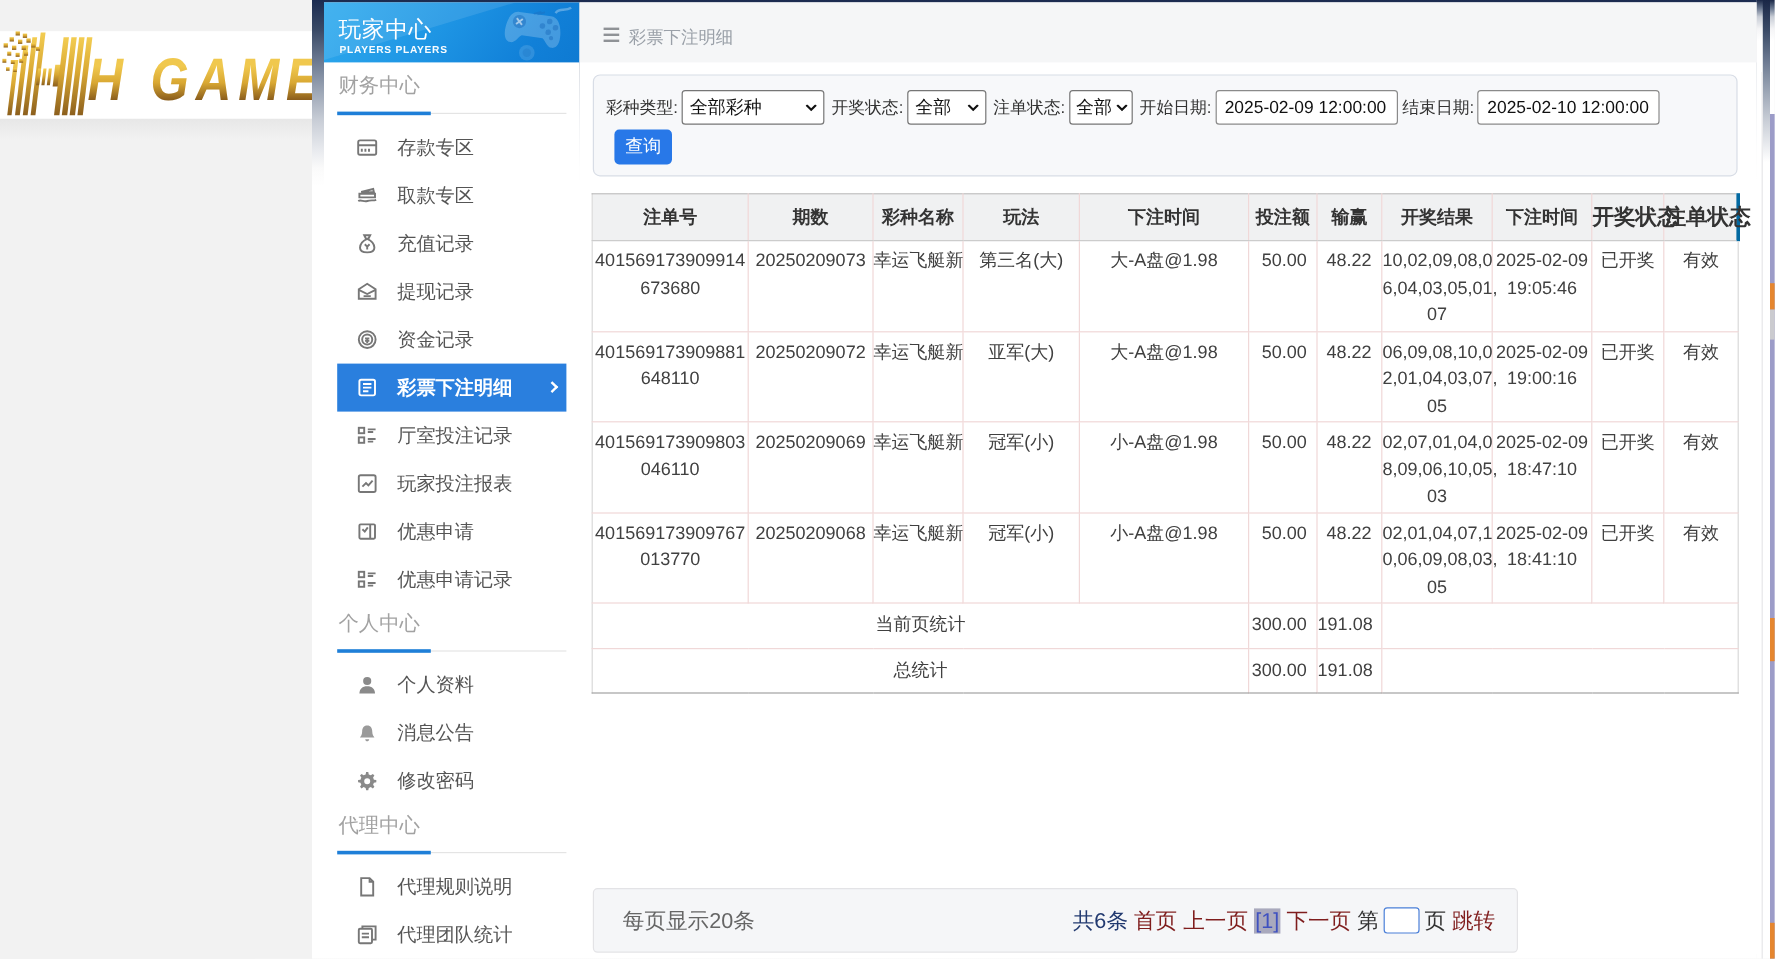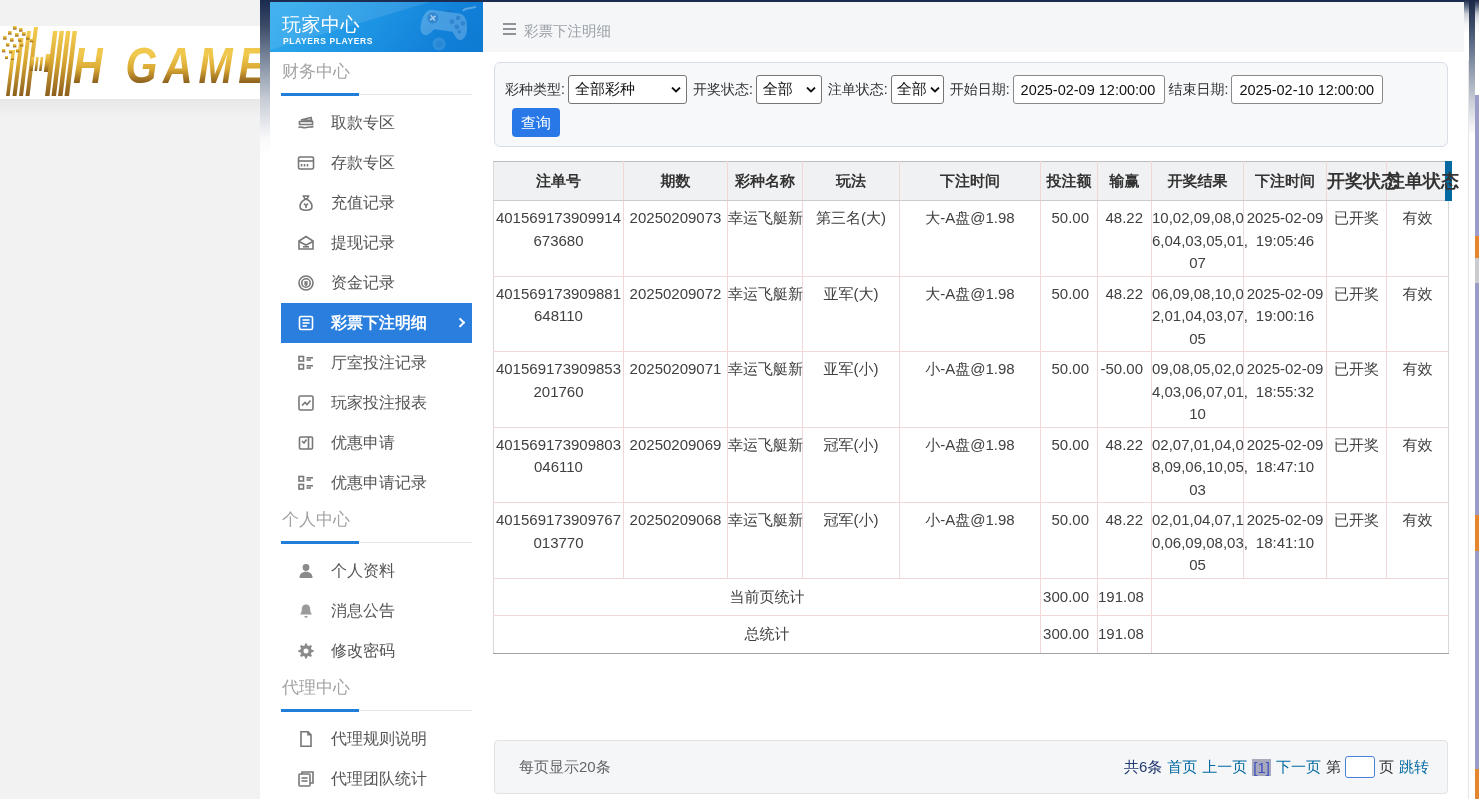"取款专区" div.mi { order: before "存款专区" -> after "存款专区" }
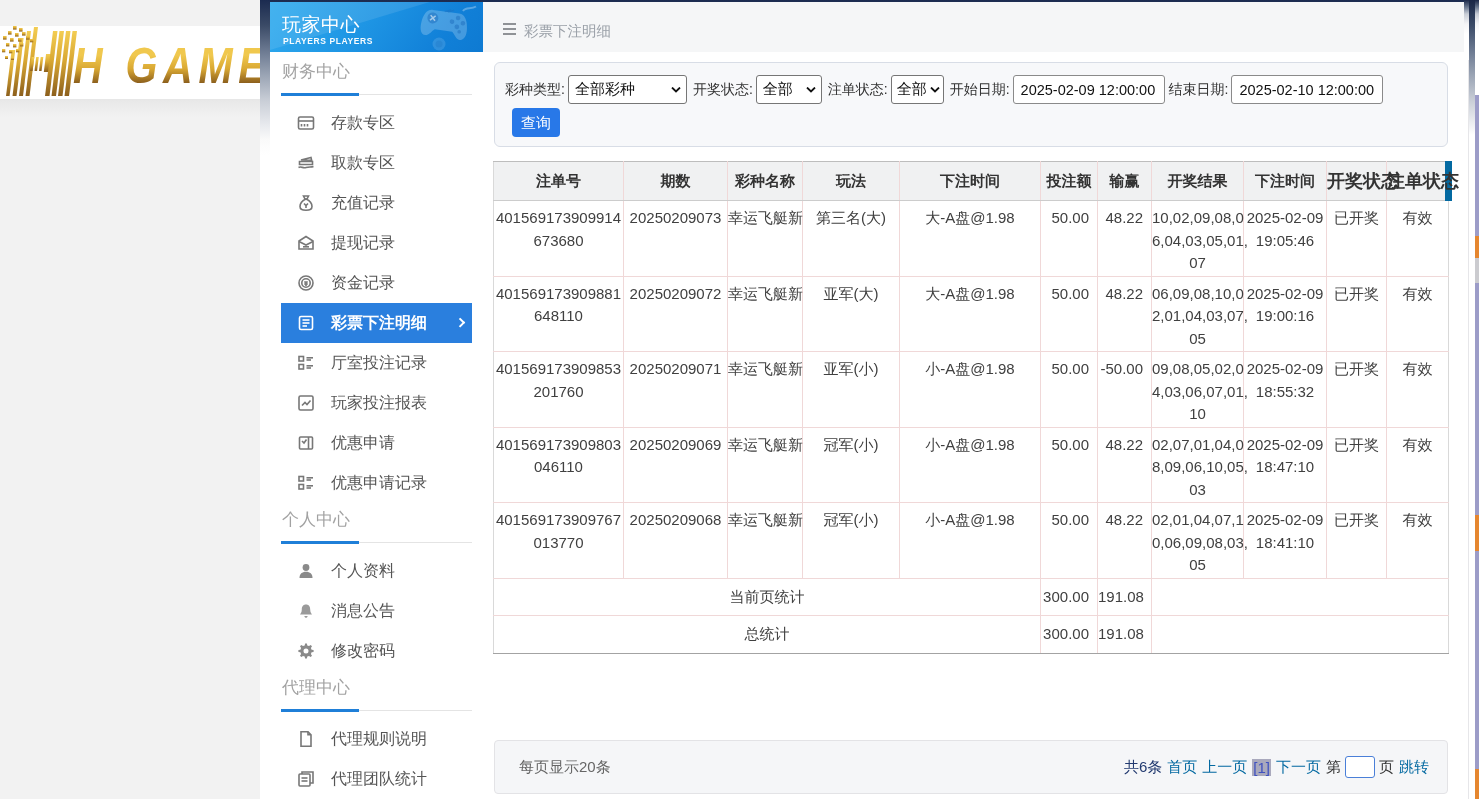"注单状态" table.grid th:last-child { border-right: 7px solid #0369a1 -> 3px solid #0369a1 }
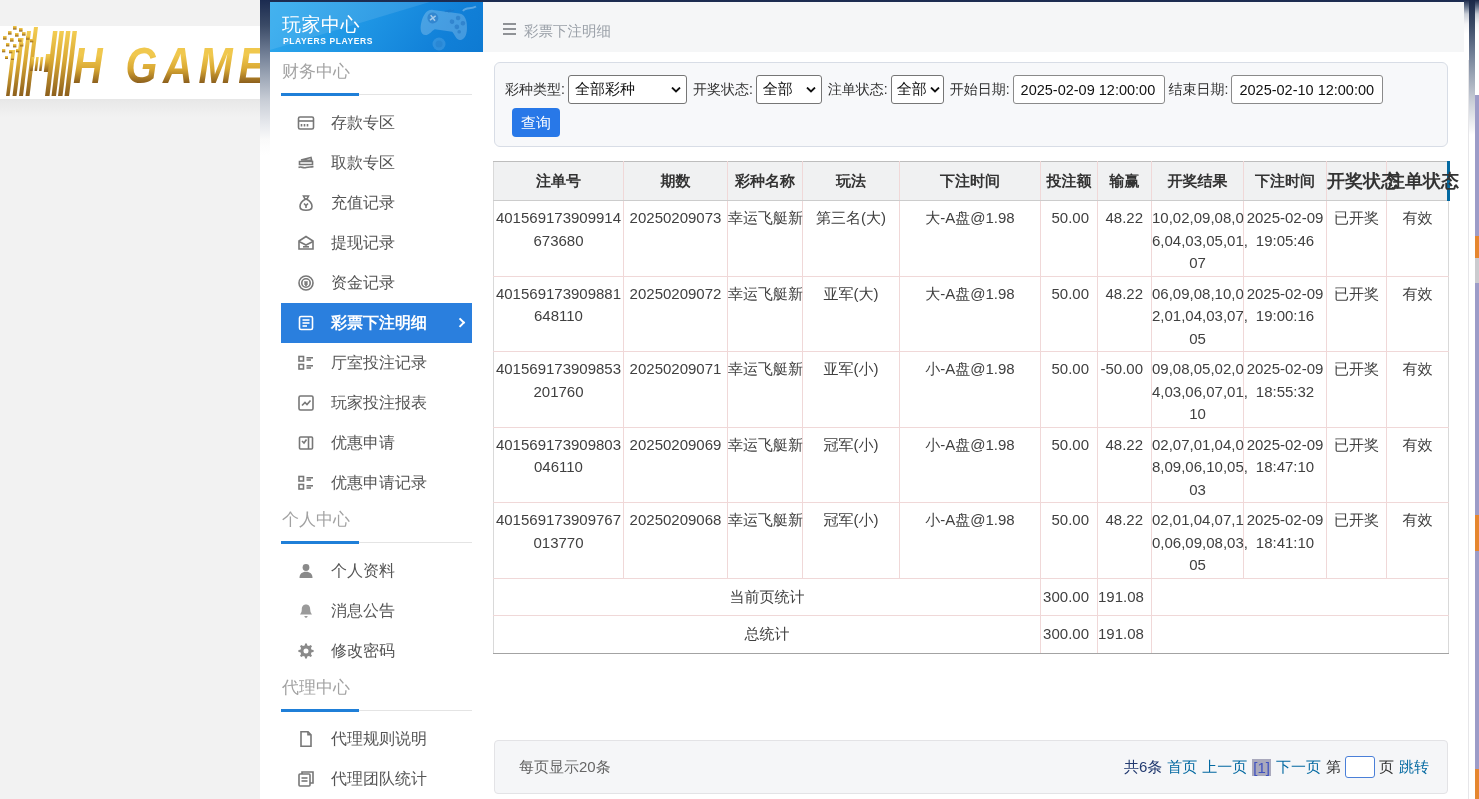"401569173909853" tr.r { html: <tr> <td>401569173909853<br>201760</td> <td>20250209071</td> <td>幸运飞艇新</td> <td>亚军(小)</td> <td>小-A盘@1.98</td> <td>50.00</td> <td>-50.00</td> <td>09,08,05,02,0<br>4,03,06,07,01,<br>10</td> <td>2025-02-09<br>18:55:32</td> <td>已开奖</td> <td>有效</td> </tr> -> none }
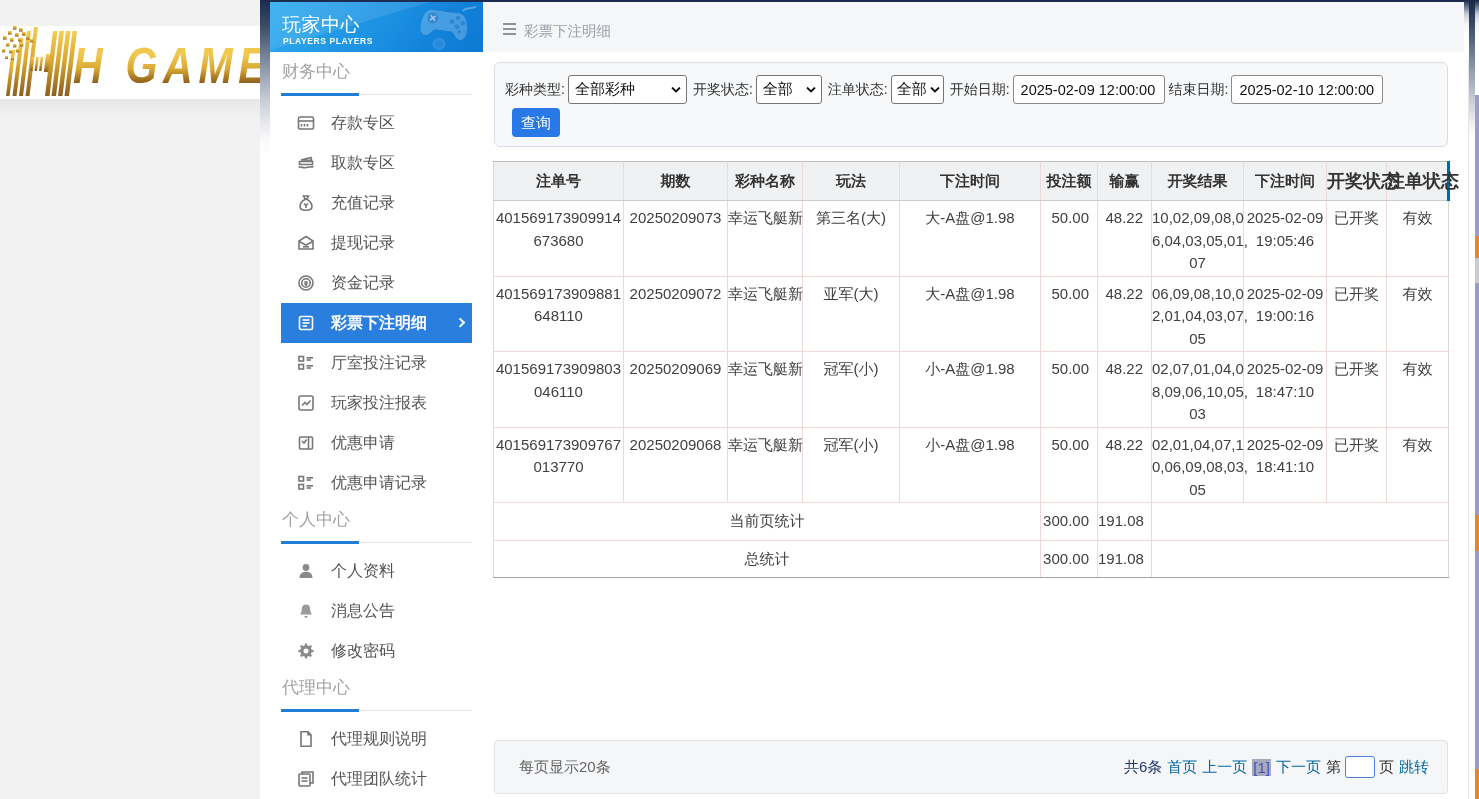"每页显示20条" .pagebar { font-size: 15px -> 18px; width: 954px -> 771px }
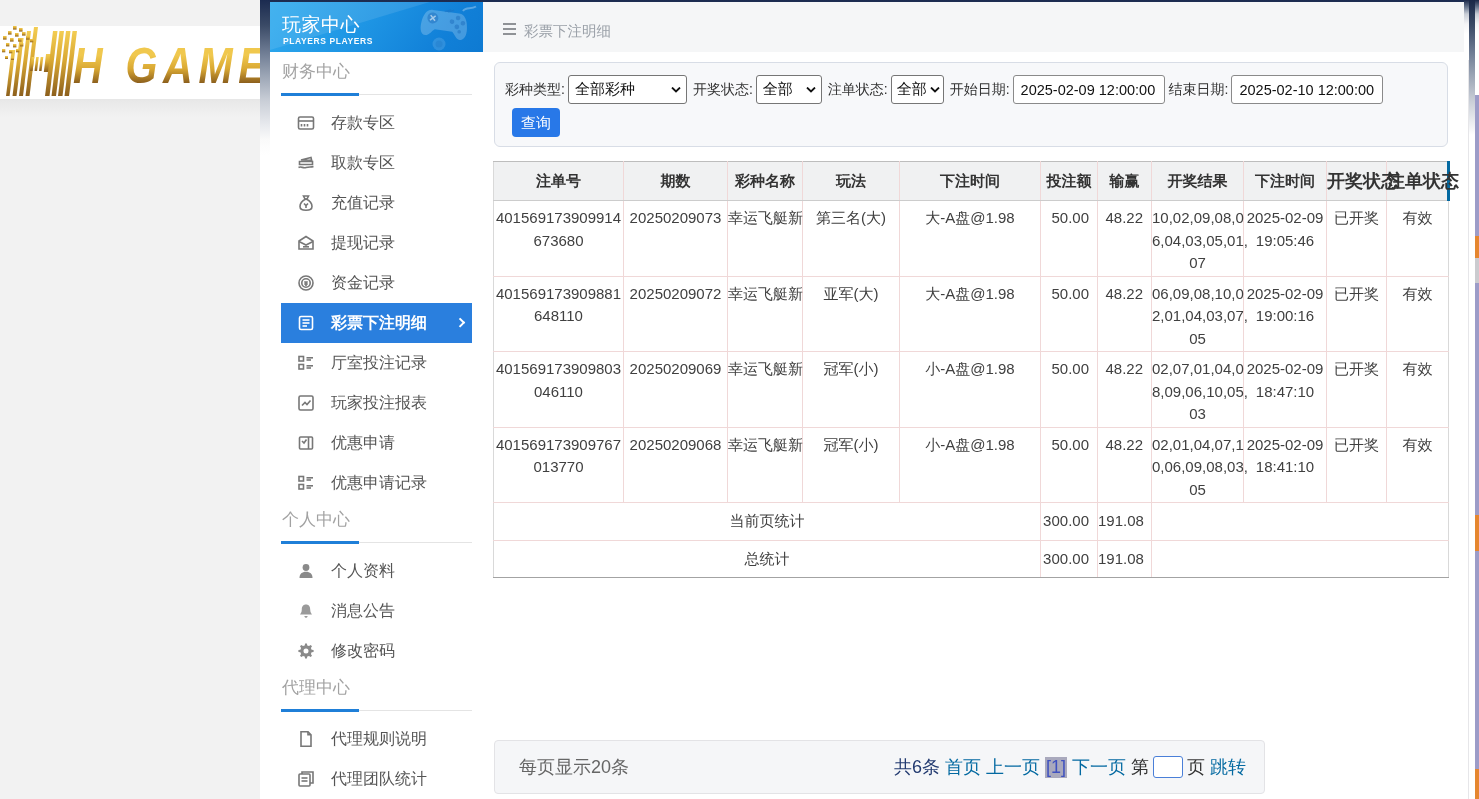"首页" .pg-lnk { color: #0369a1 -> #7f1d1d }
